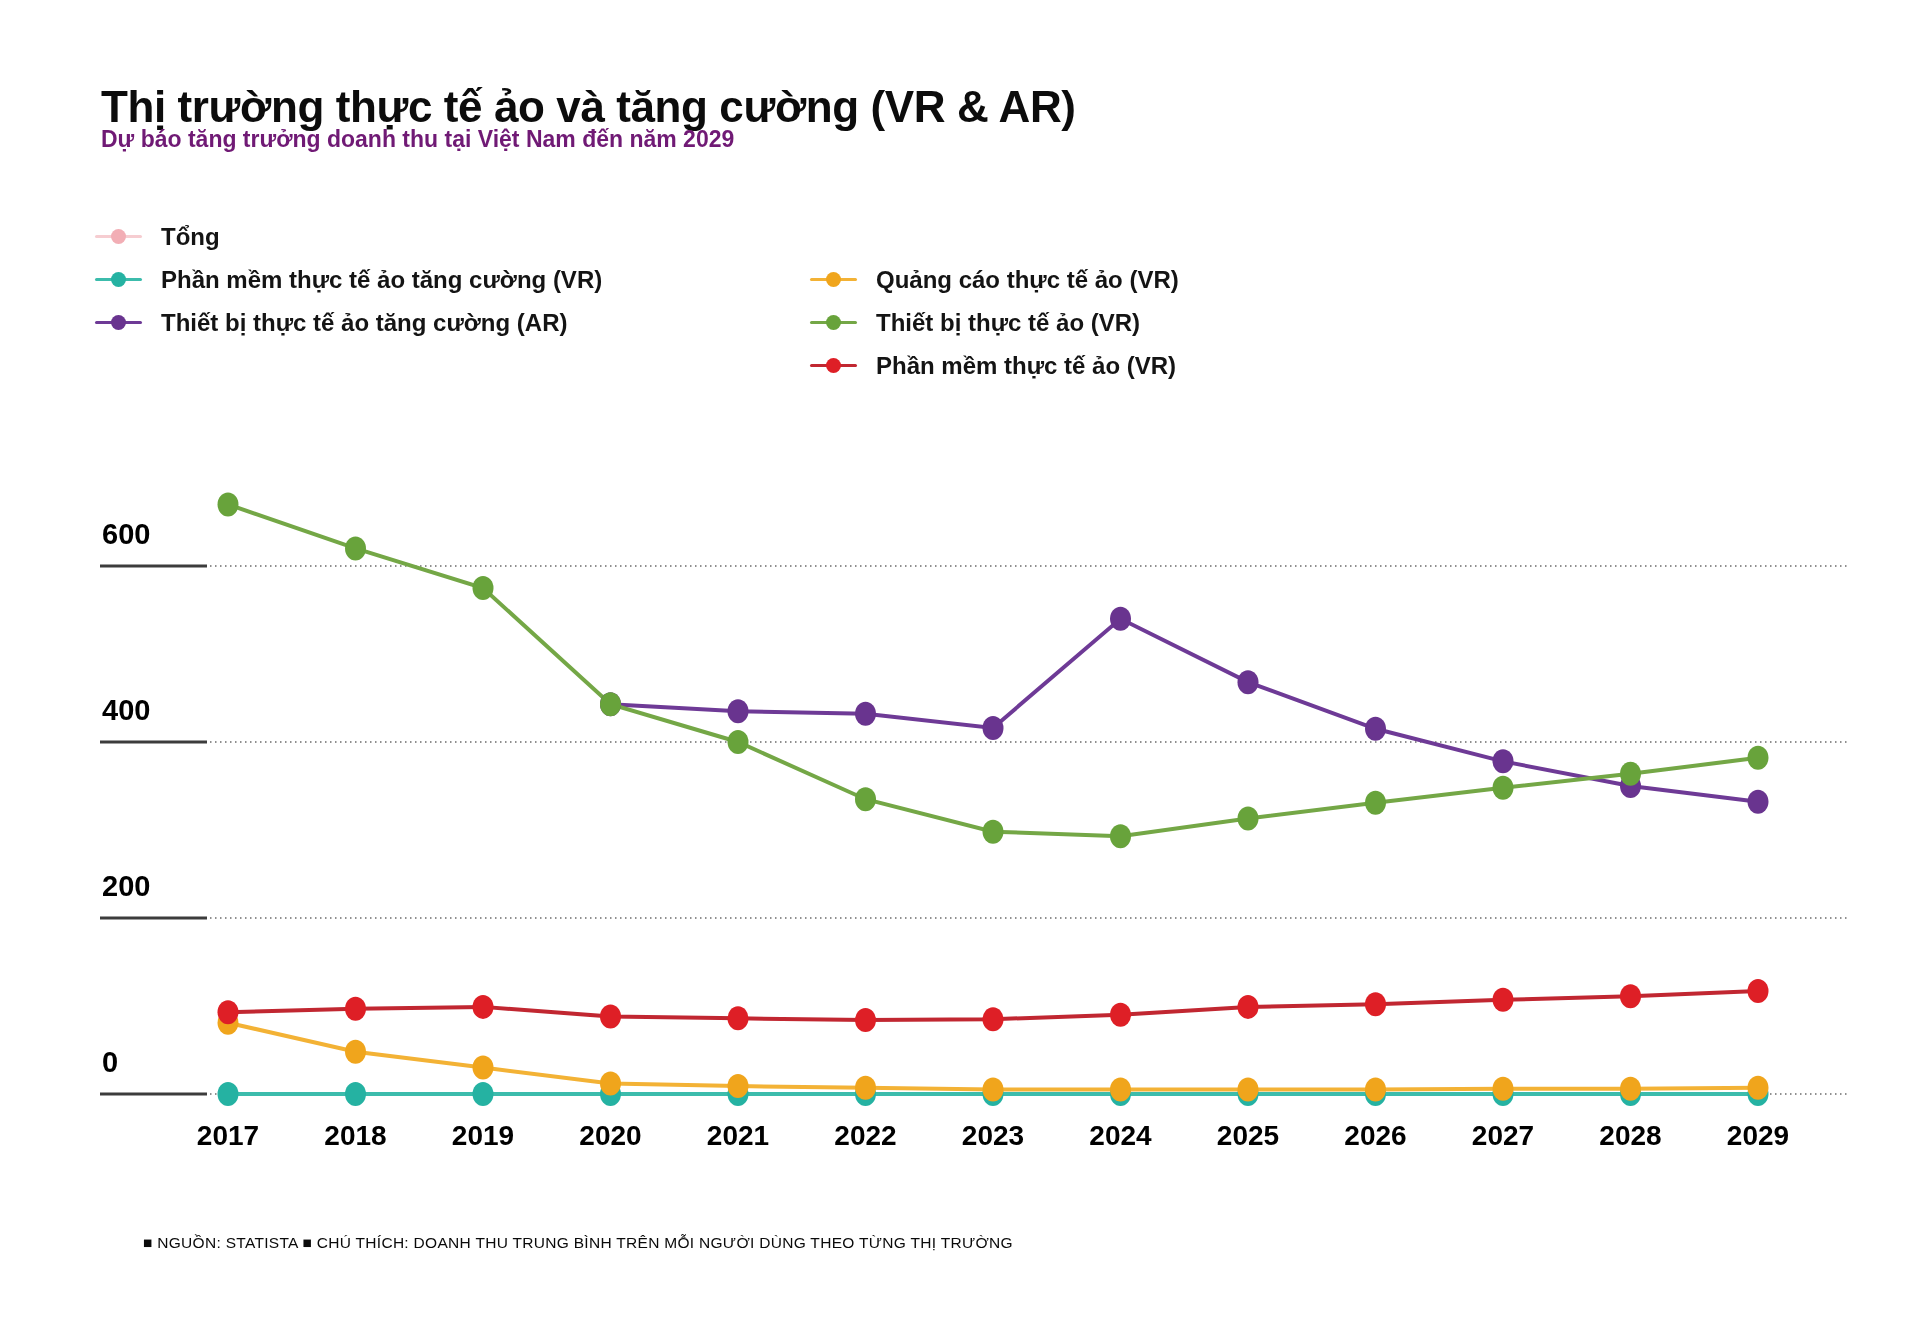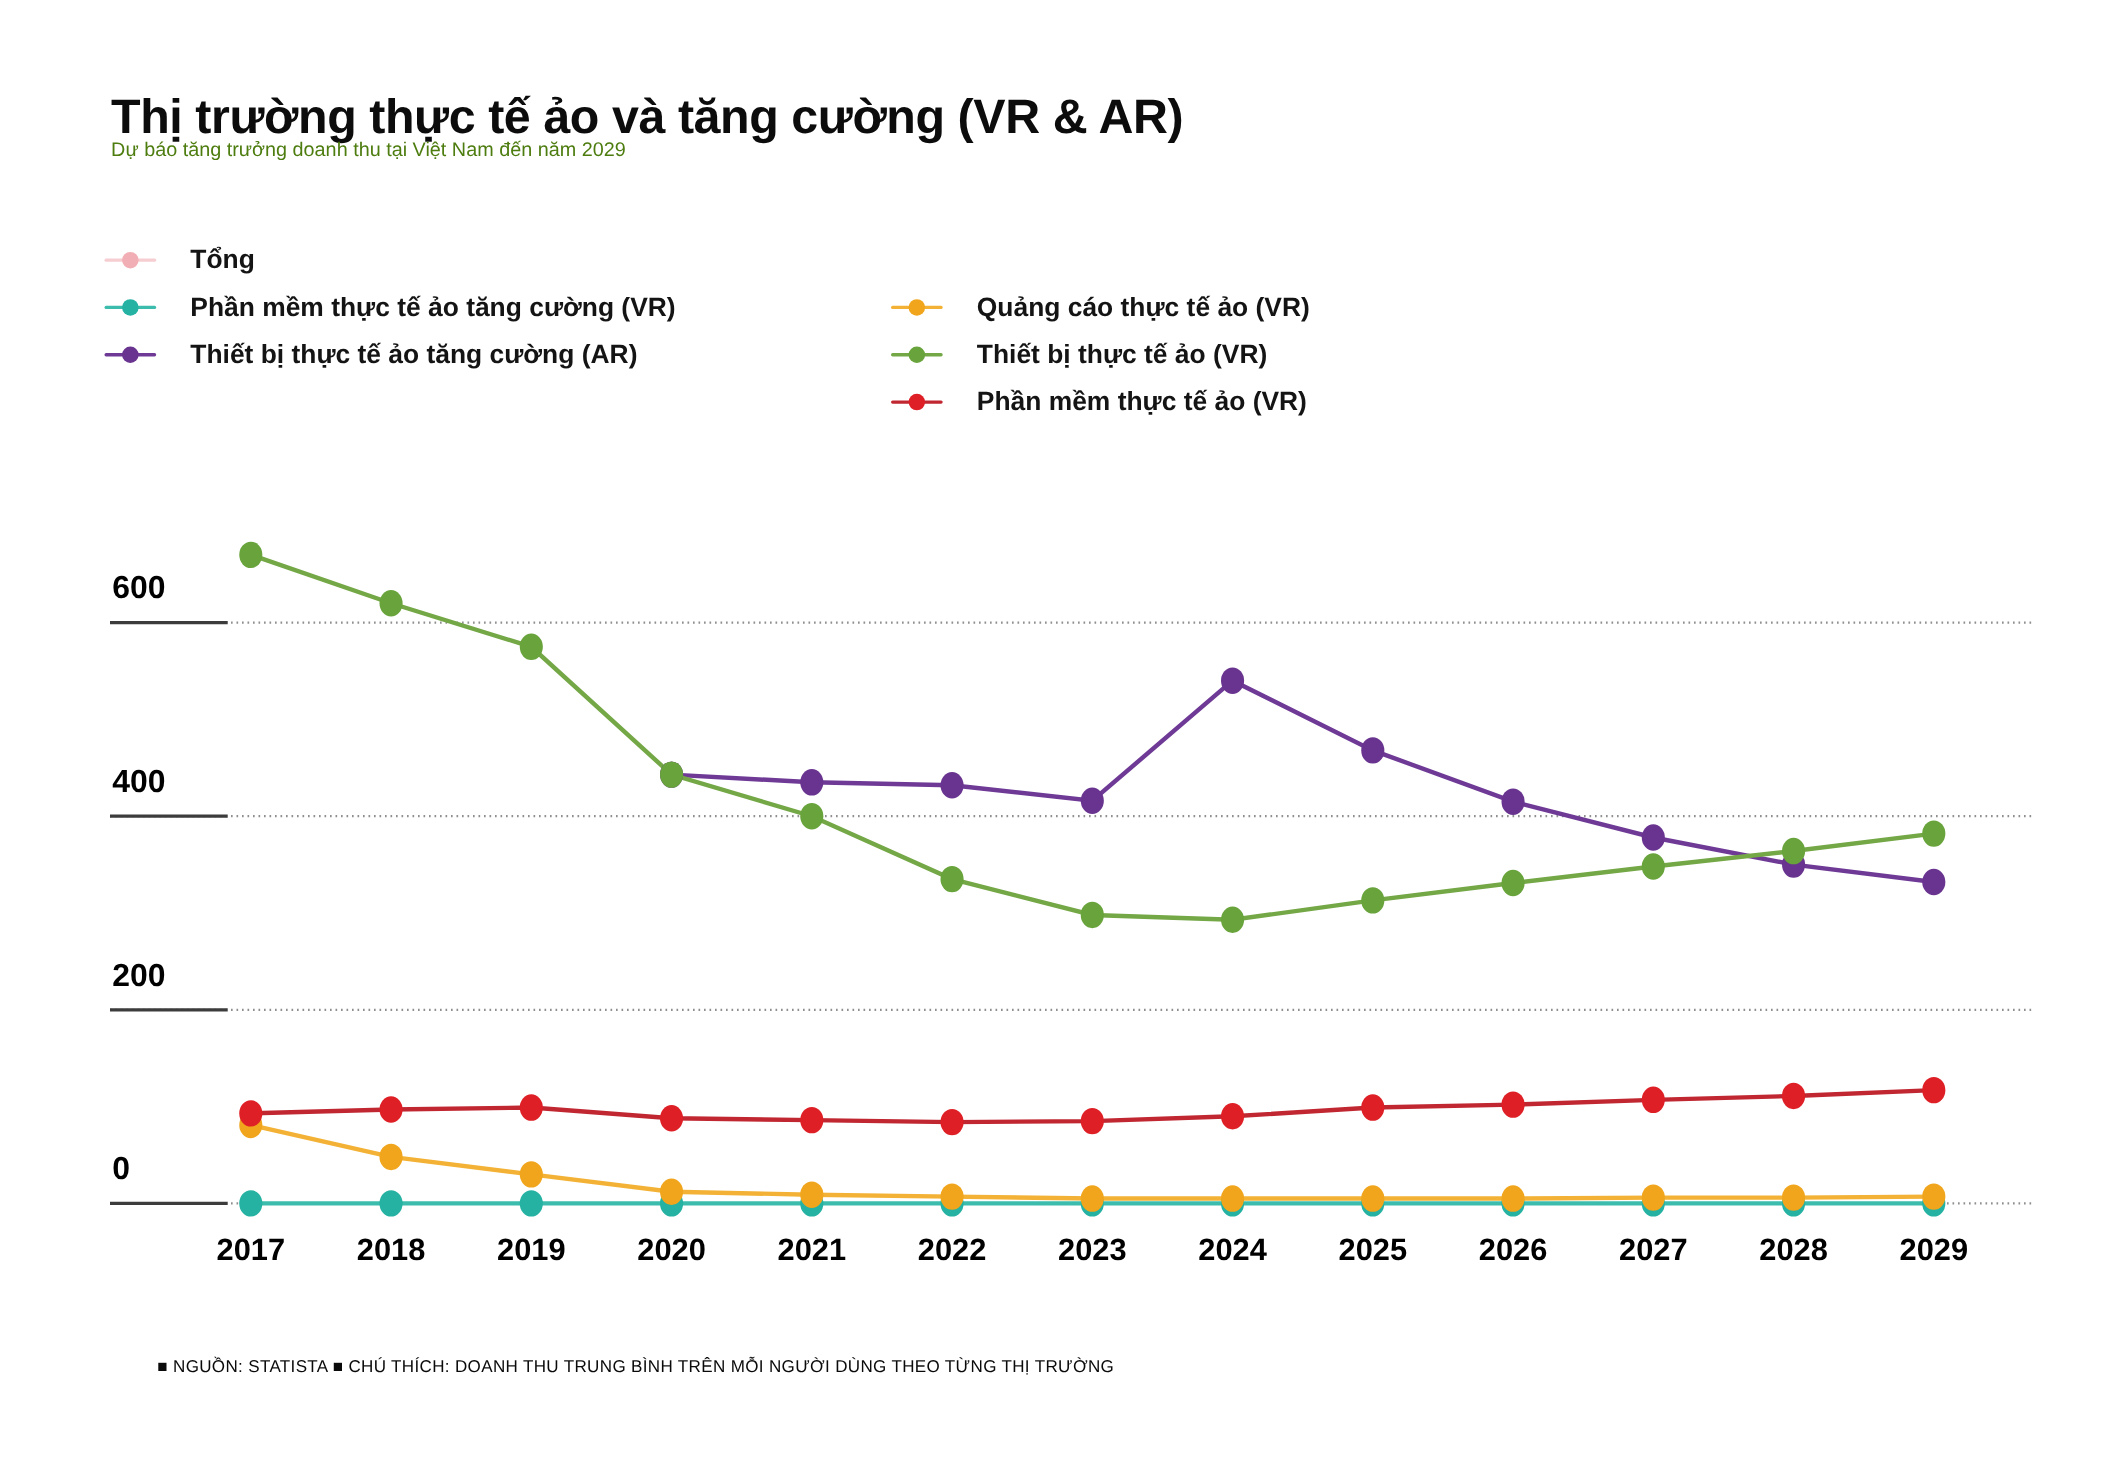"Dự báo tăng trưởng doanh" .subtitle { color: #4d7c0f -> #701a75; font-size: 18px -> 23px; font-weight: 400 -> 700 }
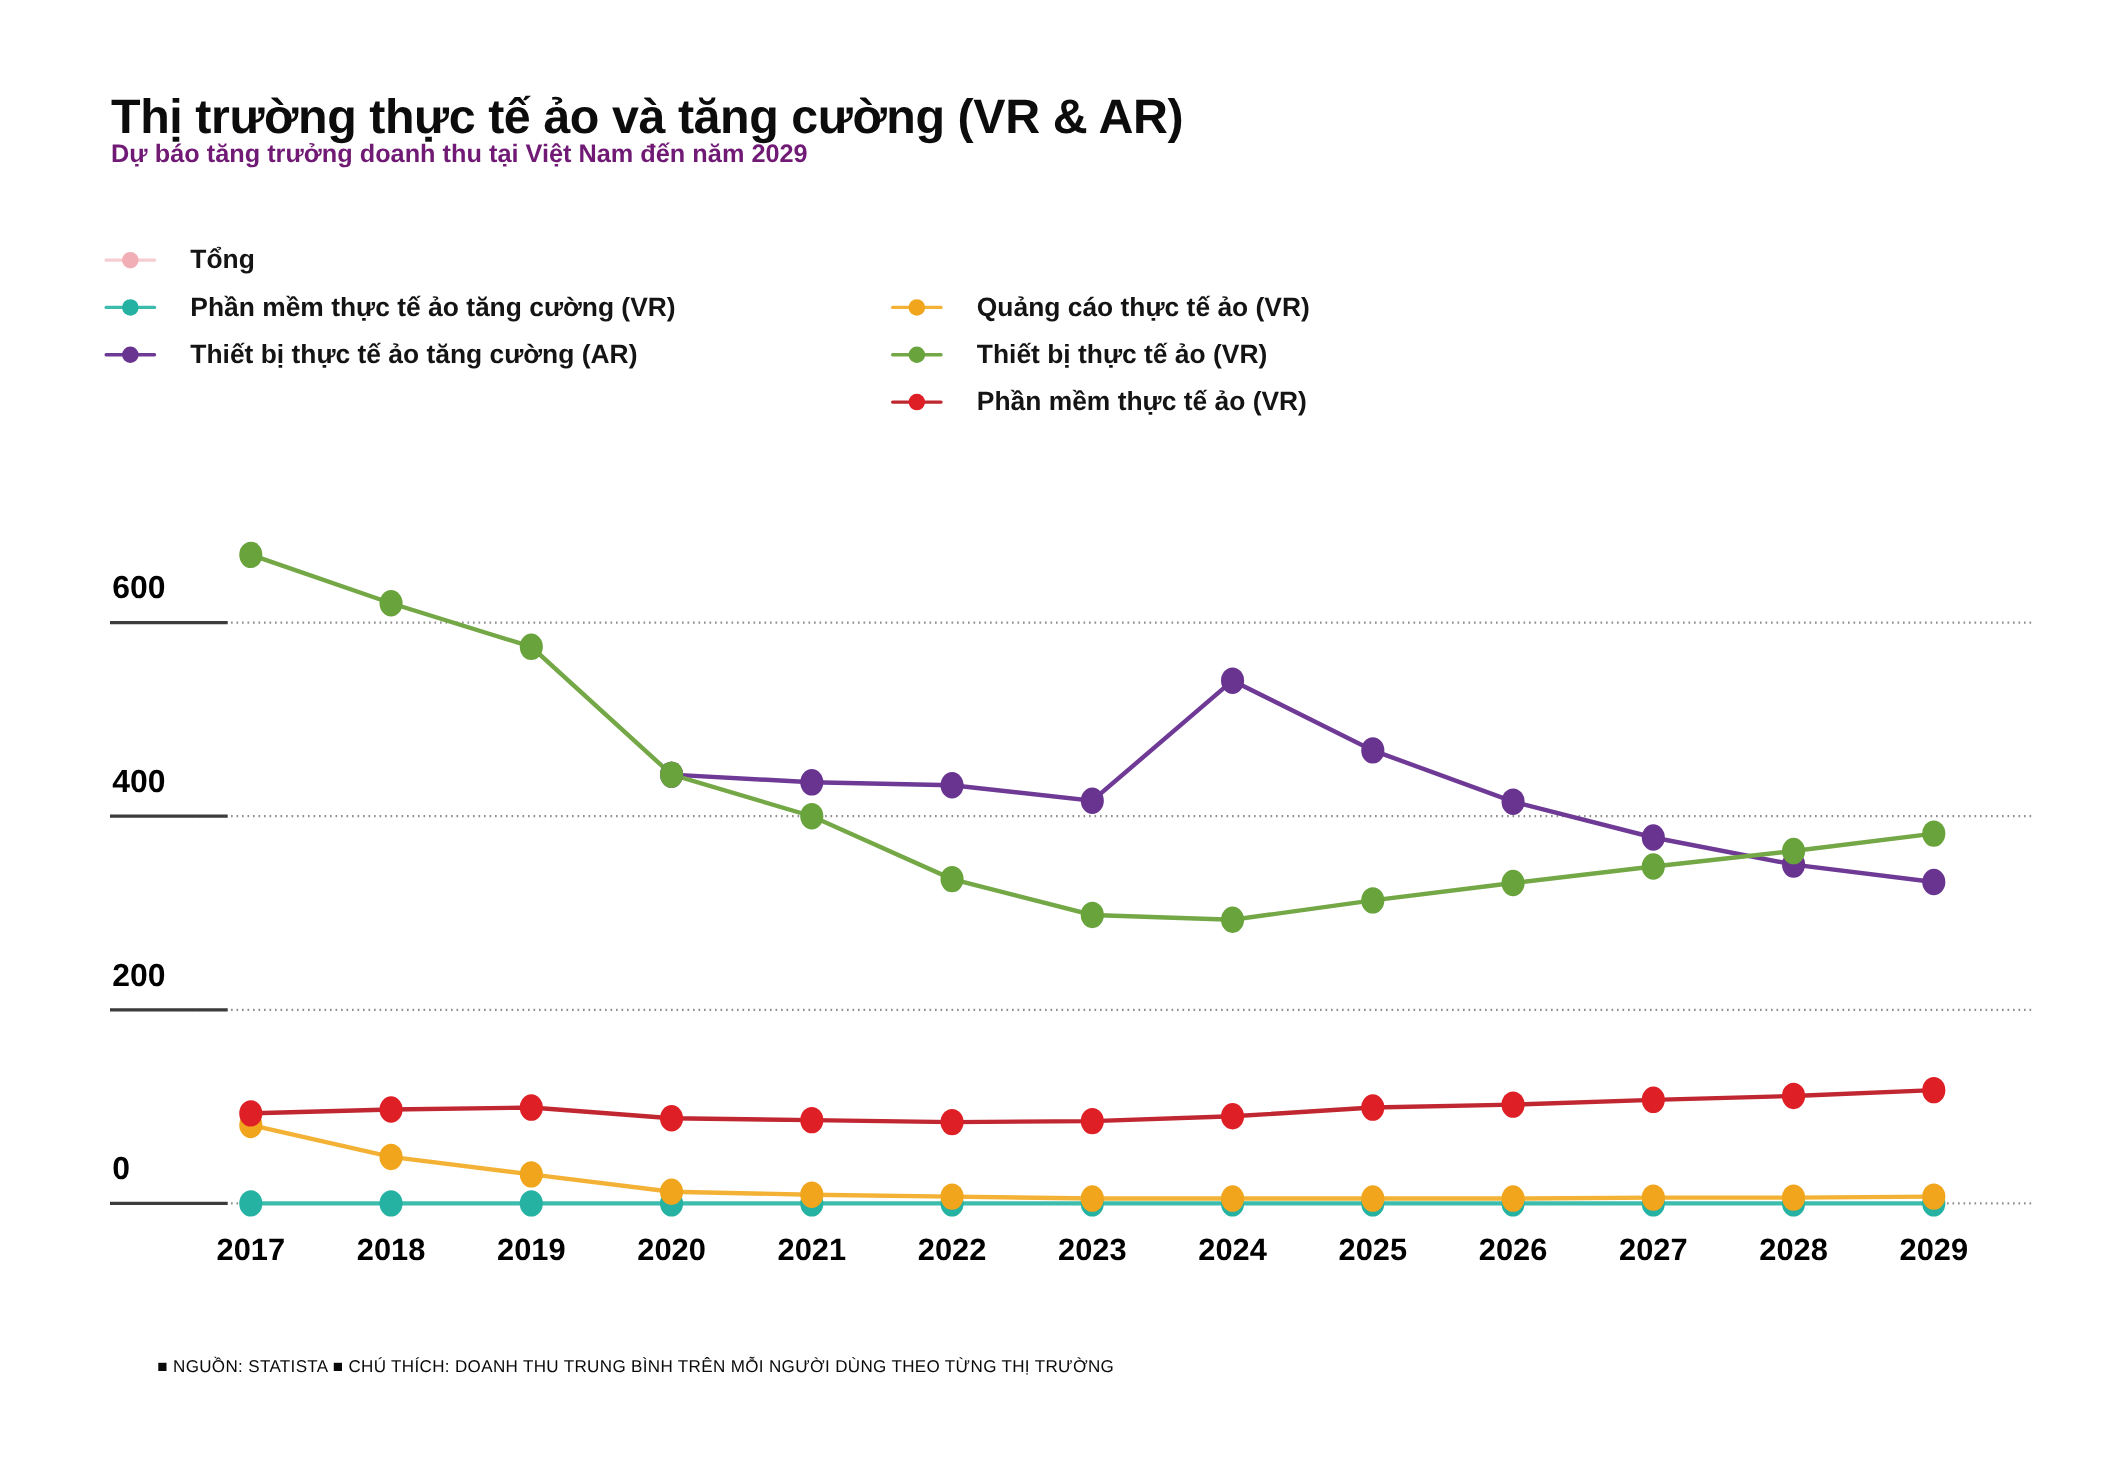"Tổng" .legend-item { gap: 31px -> 19px }
